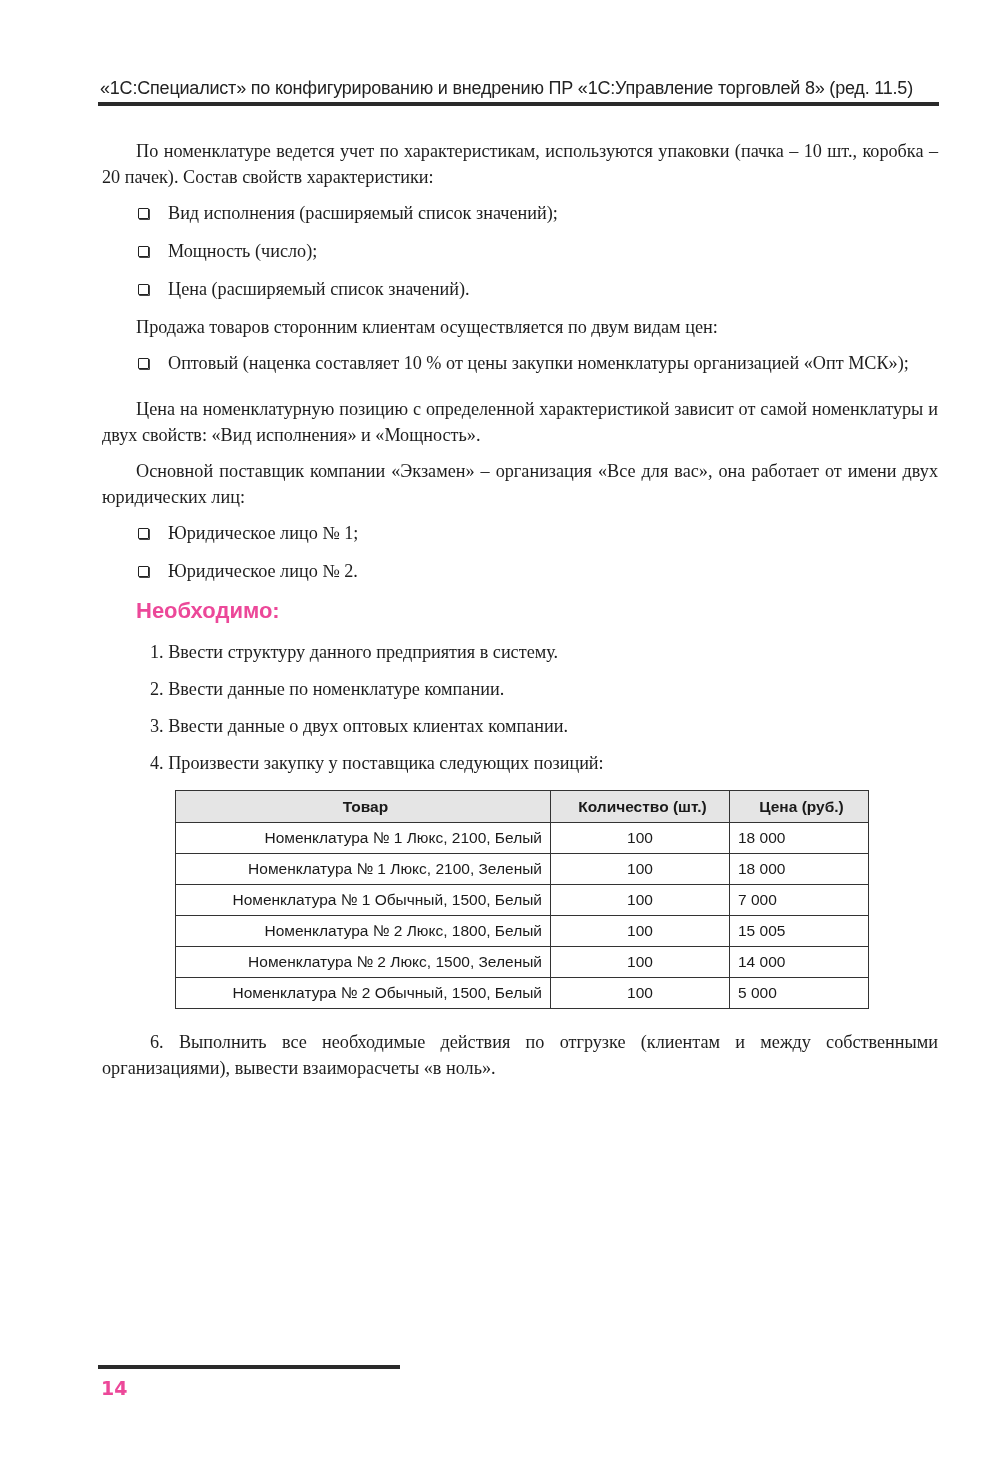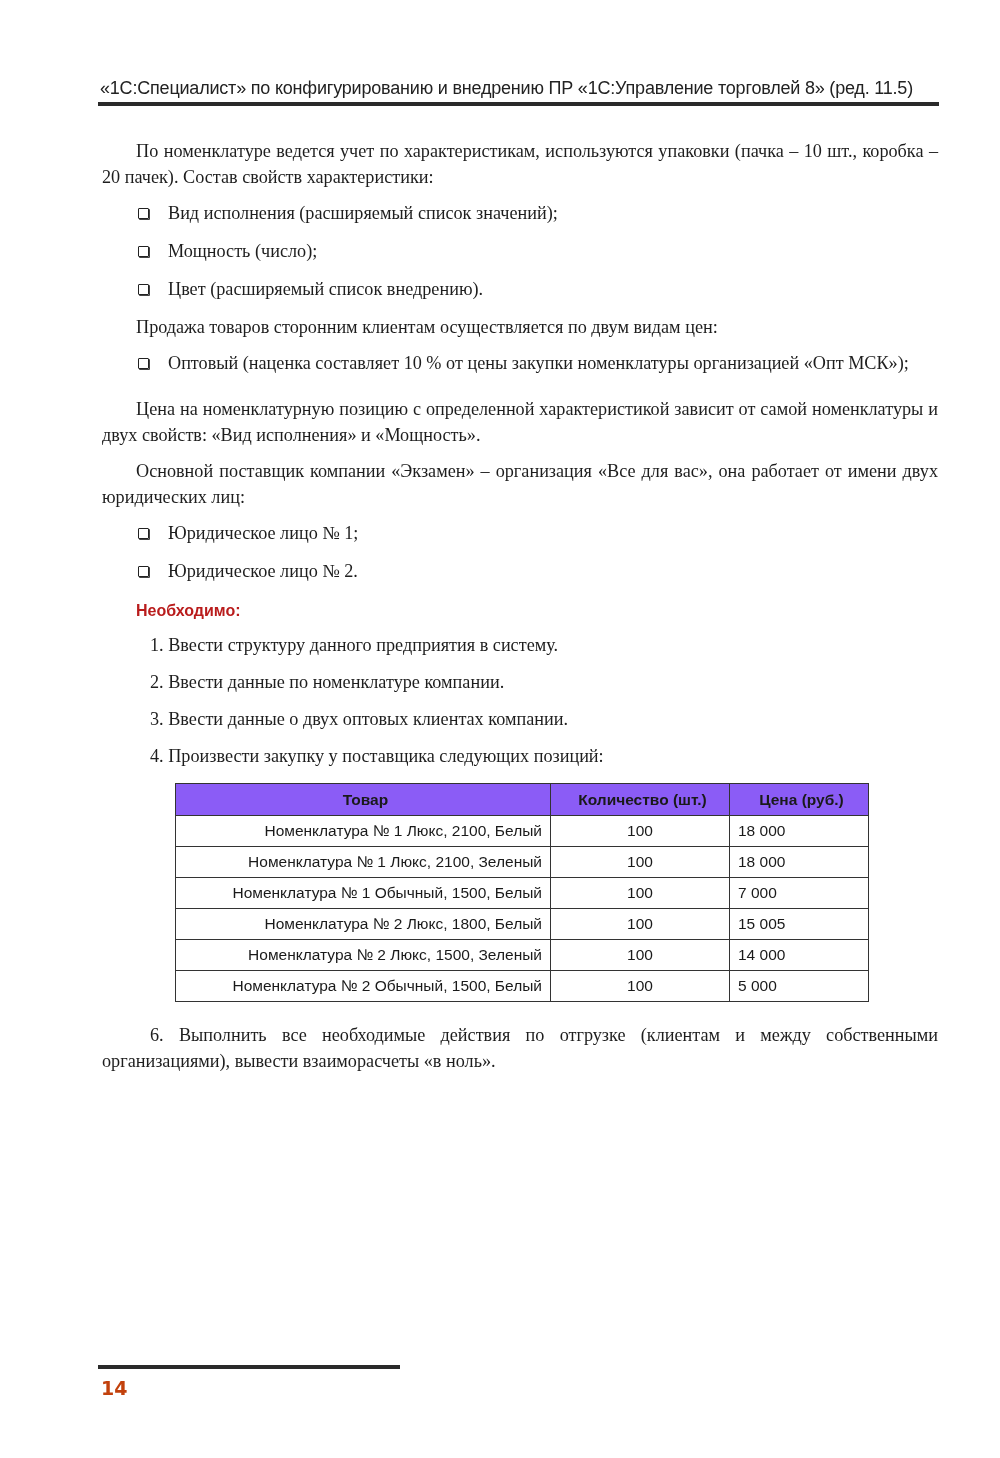"Цвет (расширяемый список внедрению)." span { text: Цвет (расширяемый список внедрению -> Цена (расширяемый список значений }
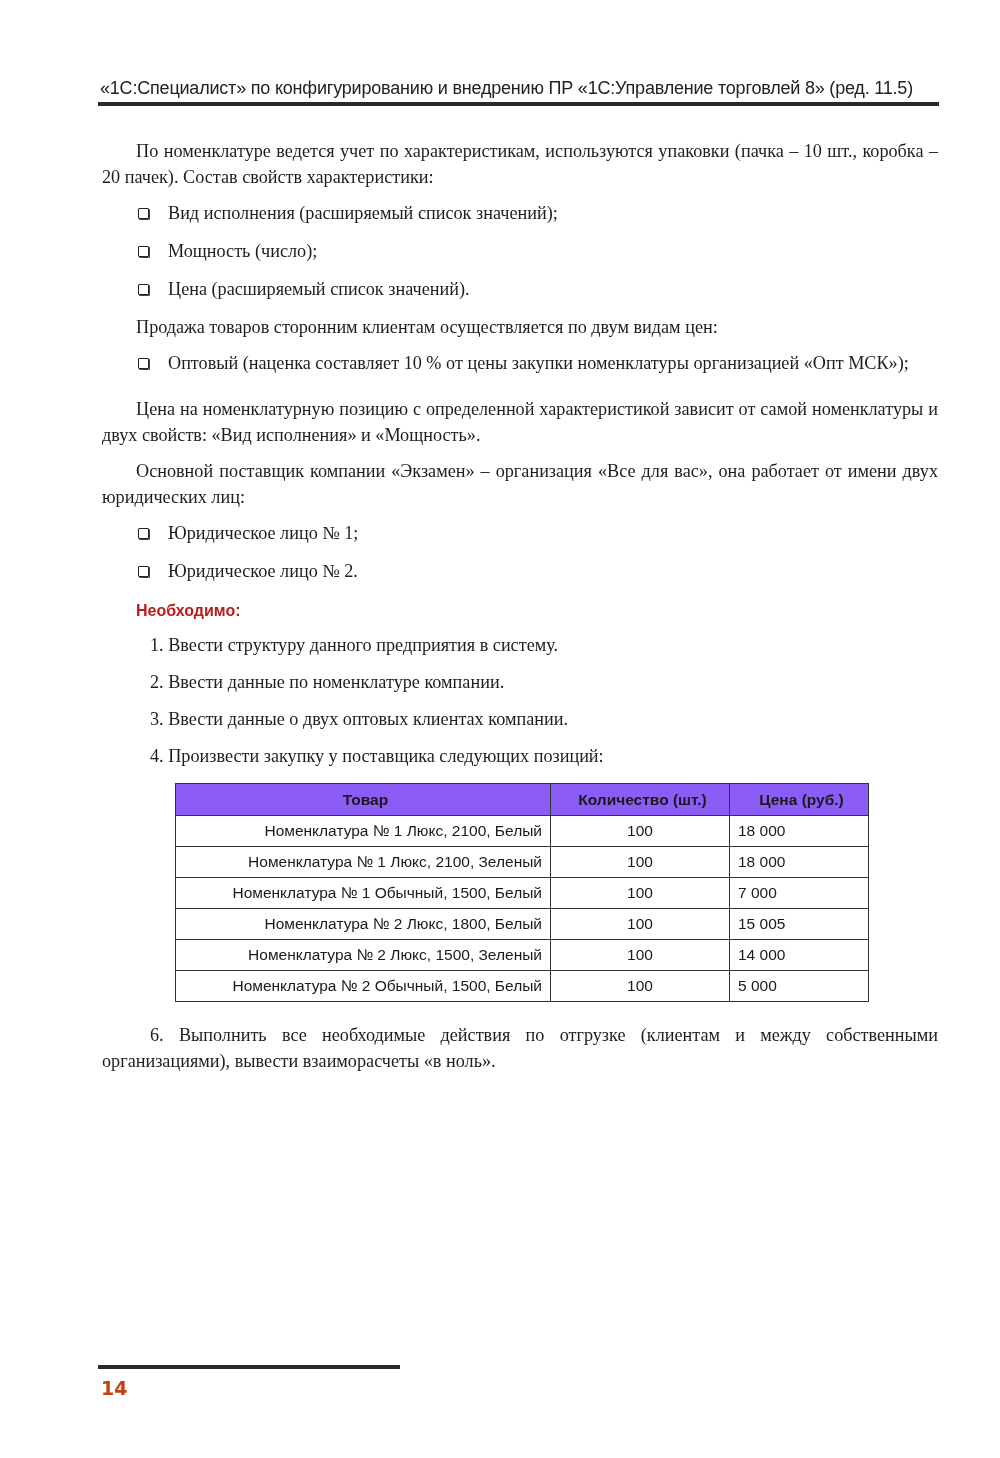"Необходимо:" .heading { color: #b91c1c -> #ec4899; font-size: 16px -> 22px; margin: 14px 0 8px 34px -> 14px 0 15px 34px }
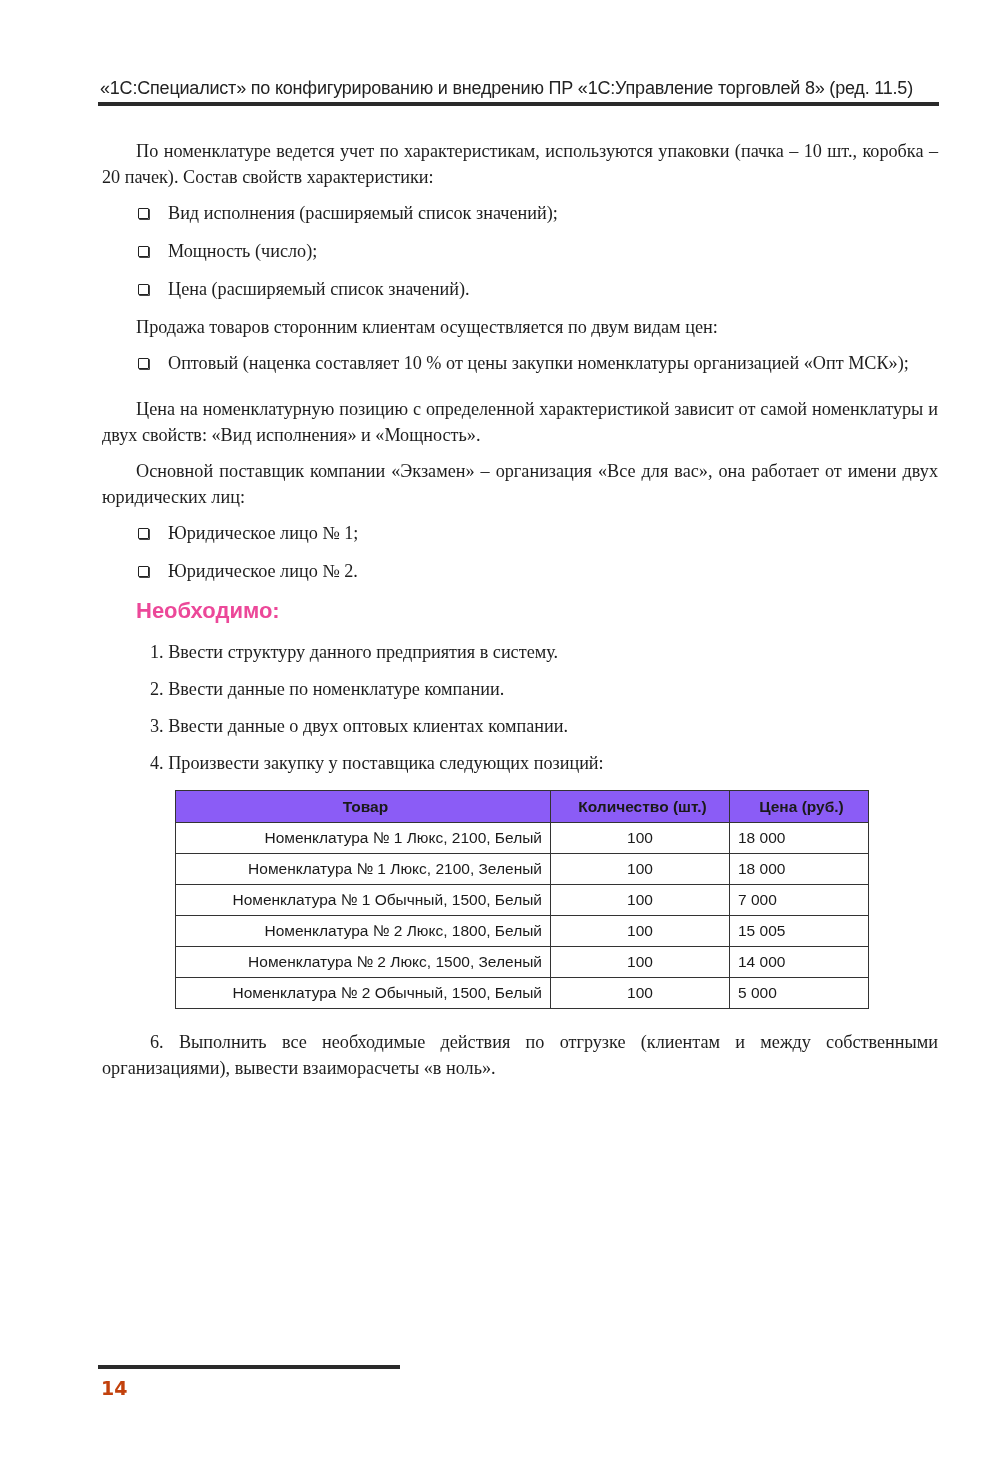"Товар" table.purchase th { background: #8b5cf6 -> #e5e5e5 }
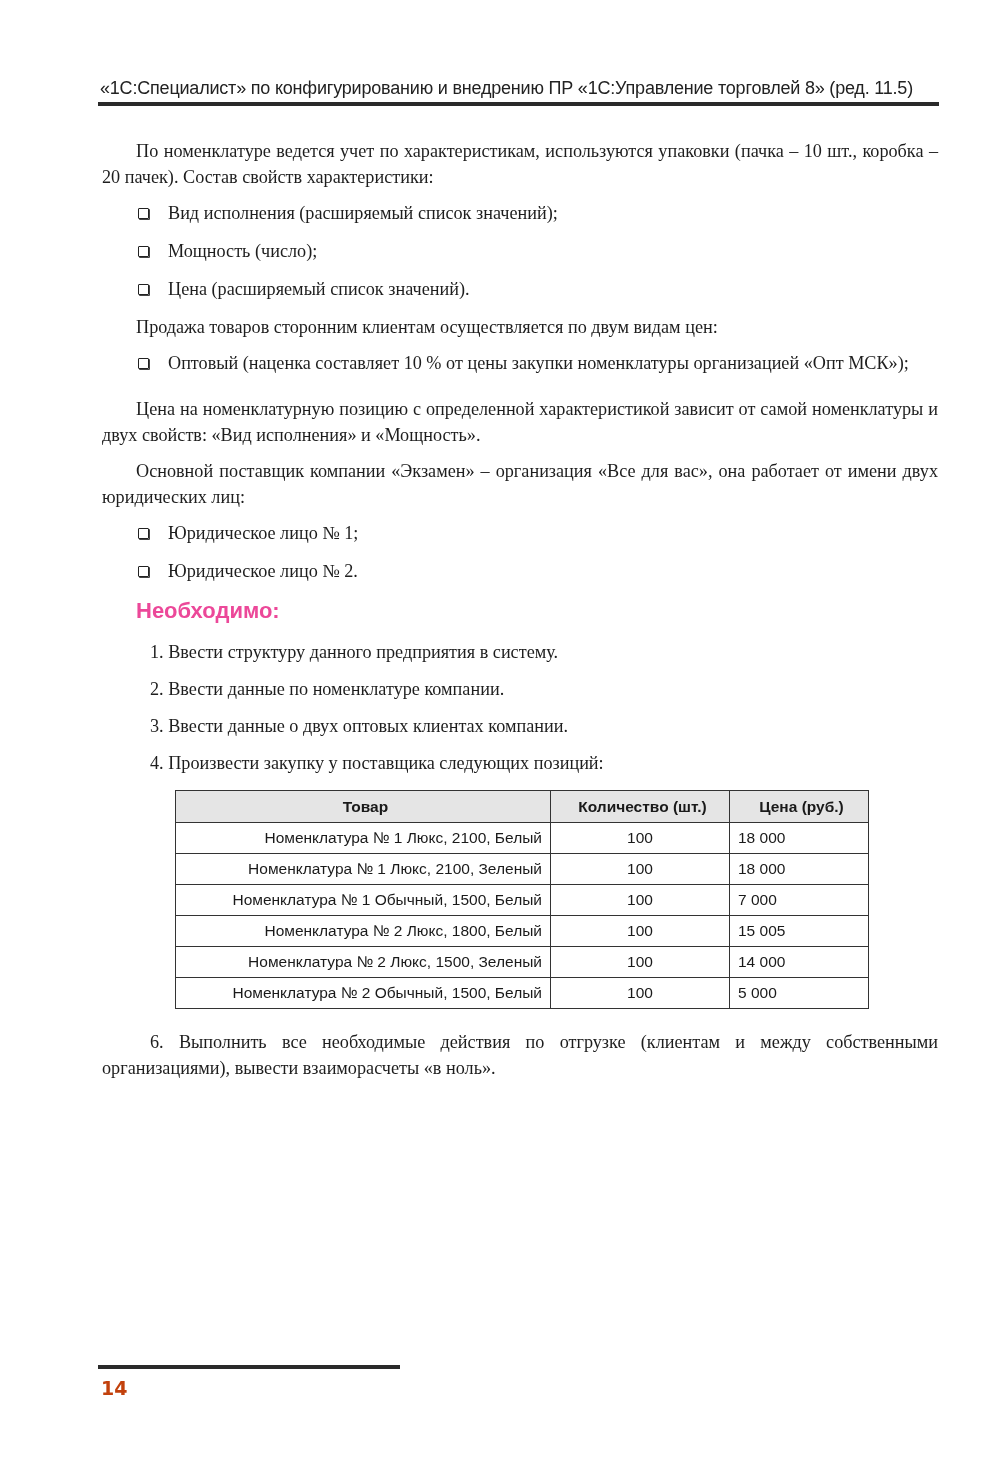"14" .page-number { color: #c2410c -> #ec4899 }
